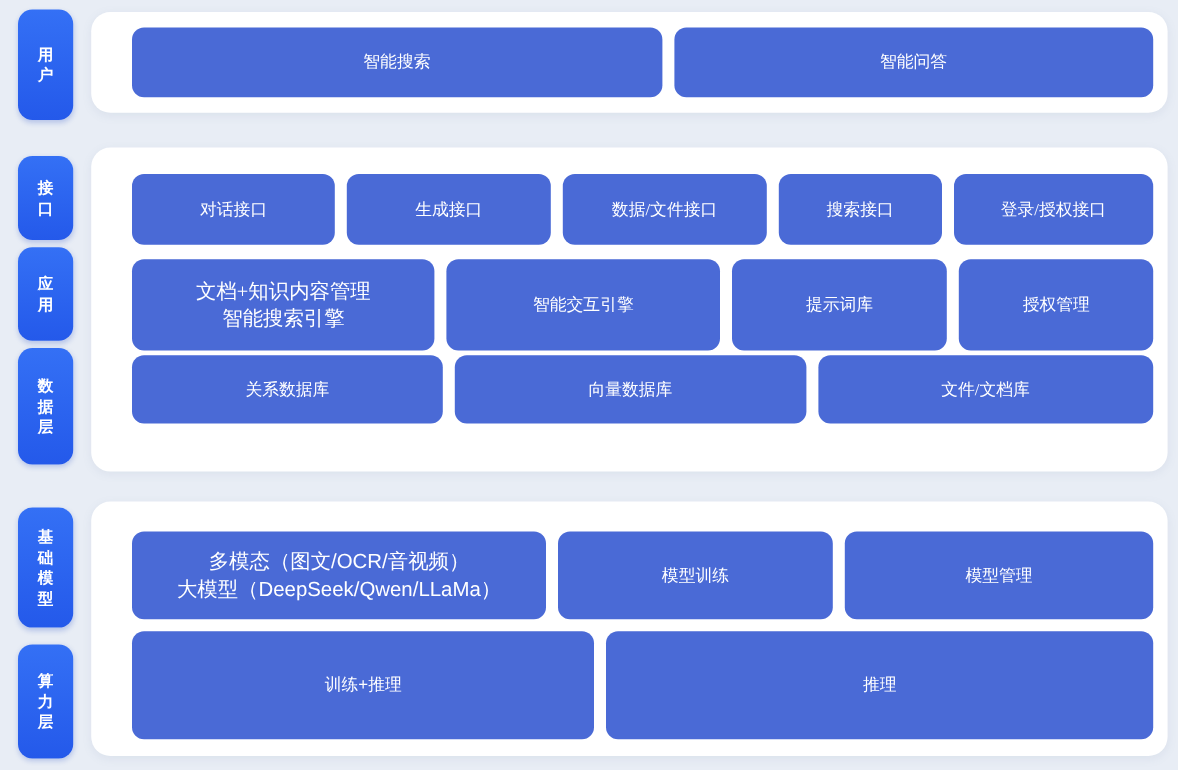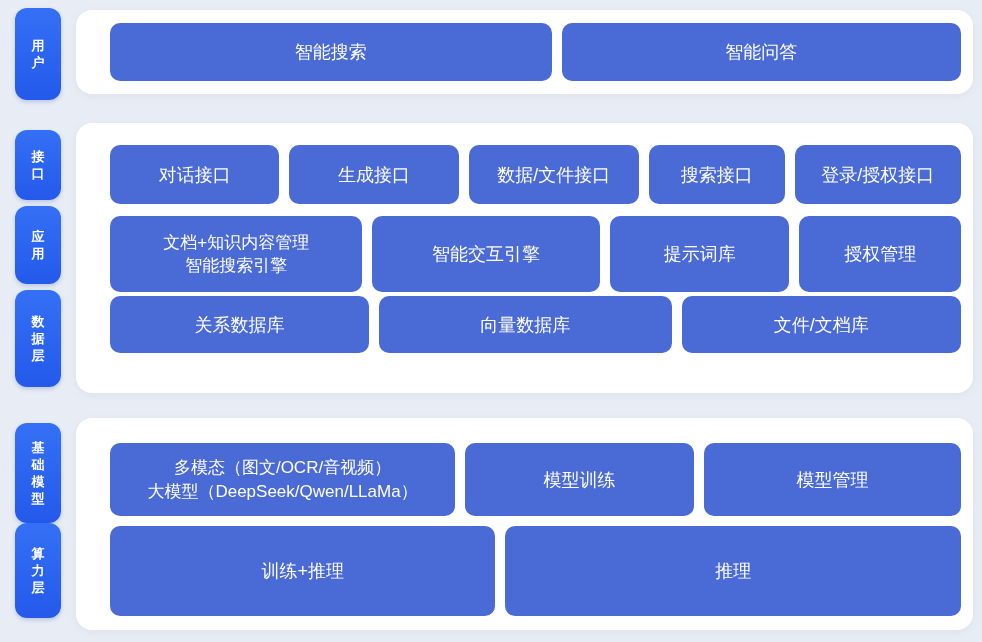"智能搜索" .block { font-size: 18px -> 14px }
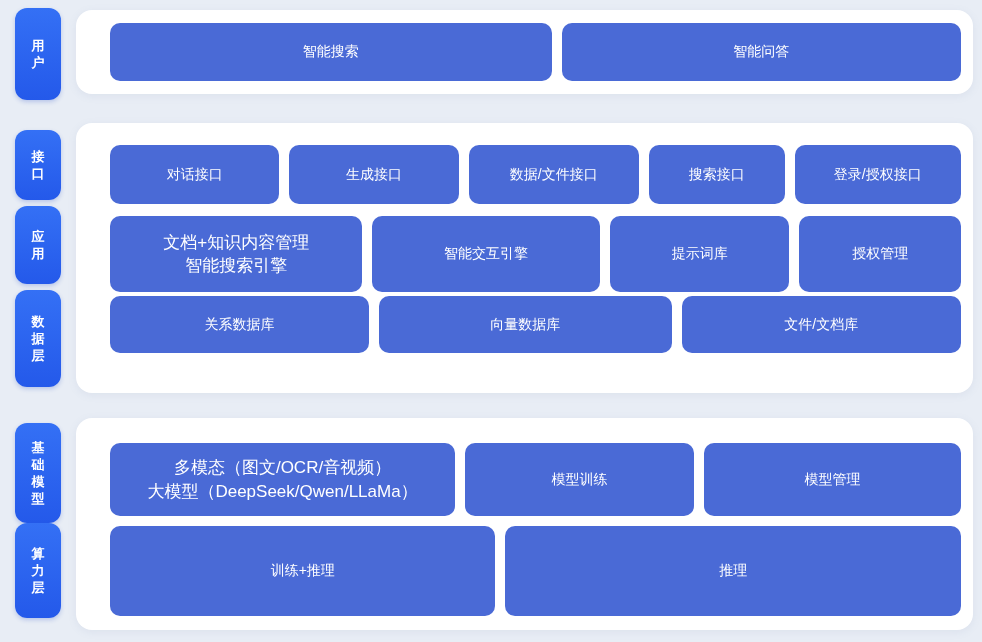"接口" .sec2 { font-family: none -> Liberation Serif, serif }
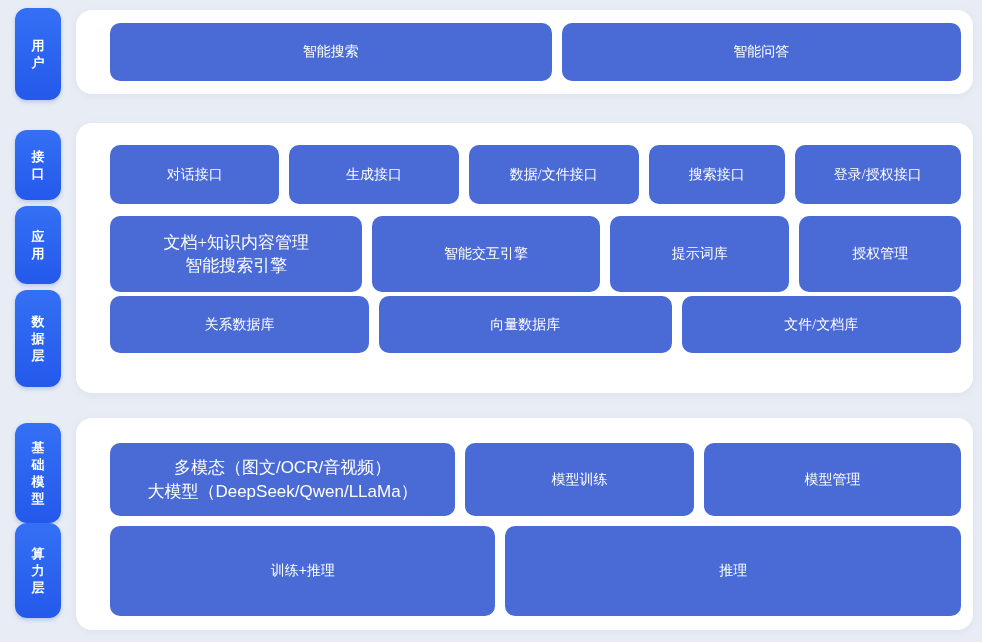"基础模型" .sec3 .labels { gap: 0 -> 14px }
